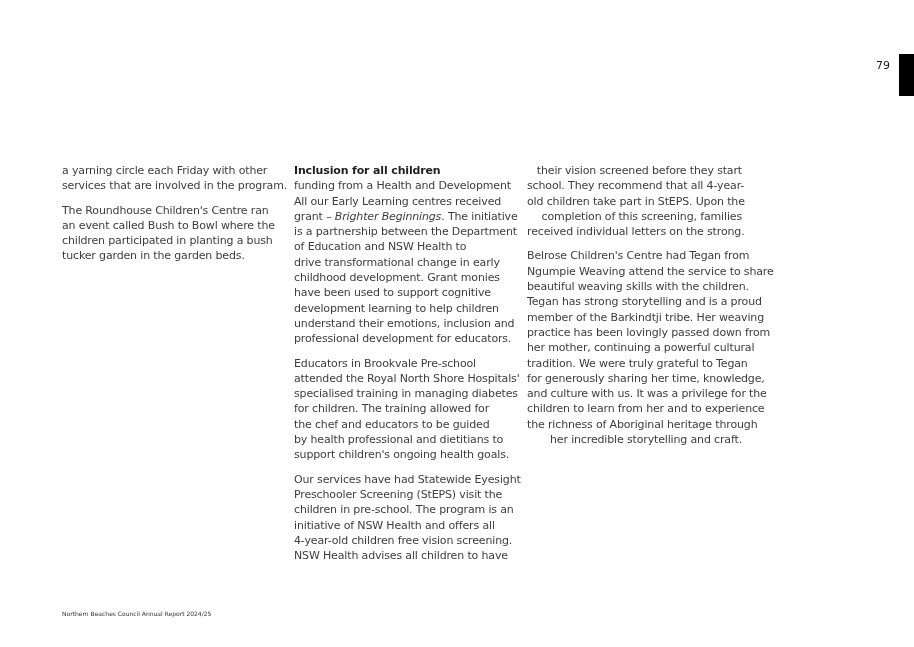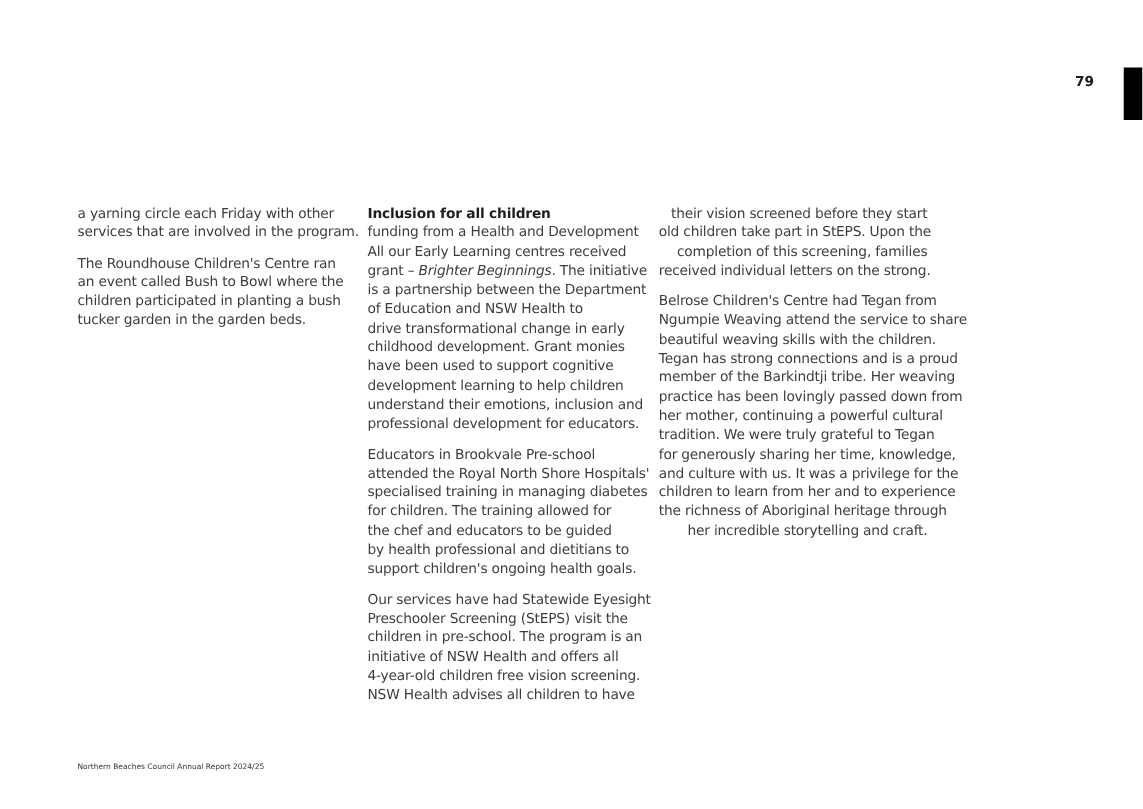"79" .page-number { font-weight: bold -> normal; text-align: left -> right }
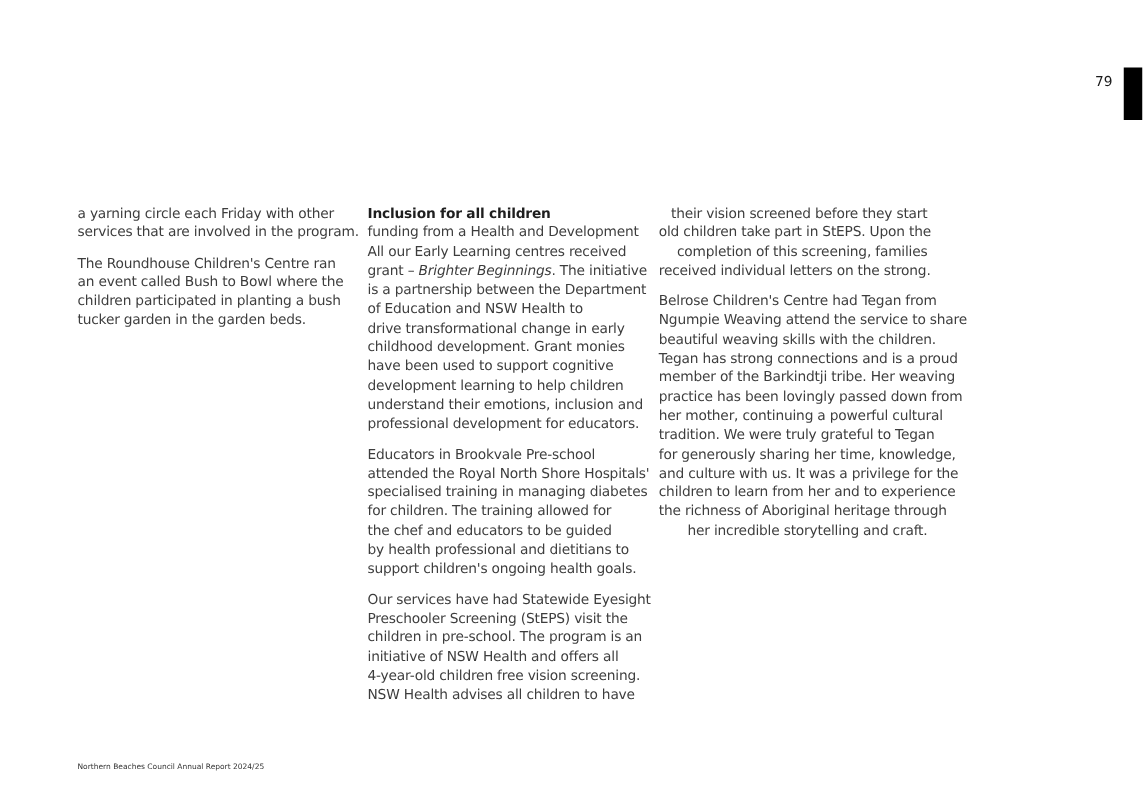"school. They recommend that all" span.line { html: none -> <span>school. They recommend that all 4-year-</span> }
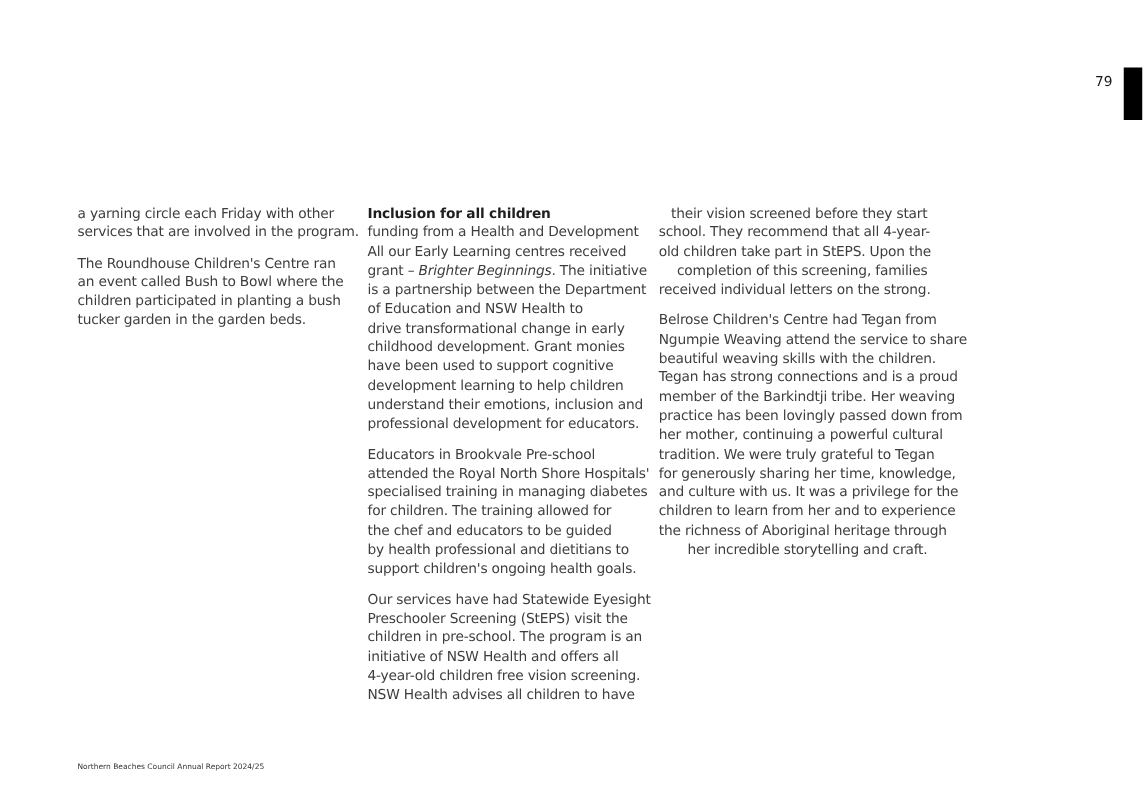"Tegan has strong connections and" span.line { text: connections -> storytelling }
